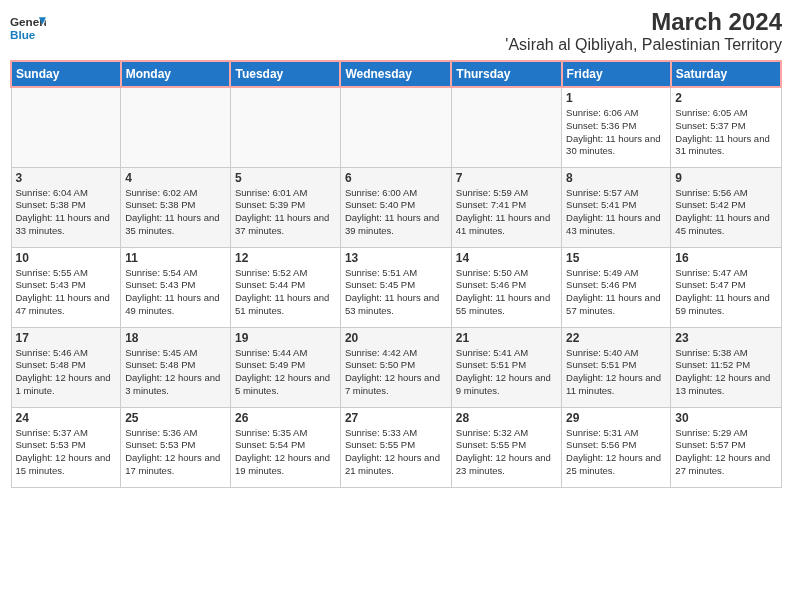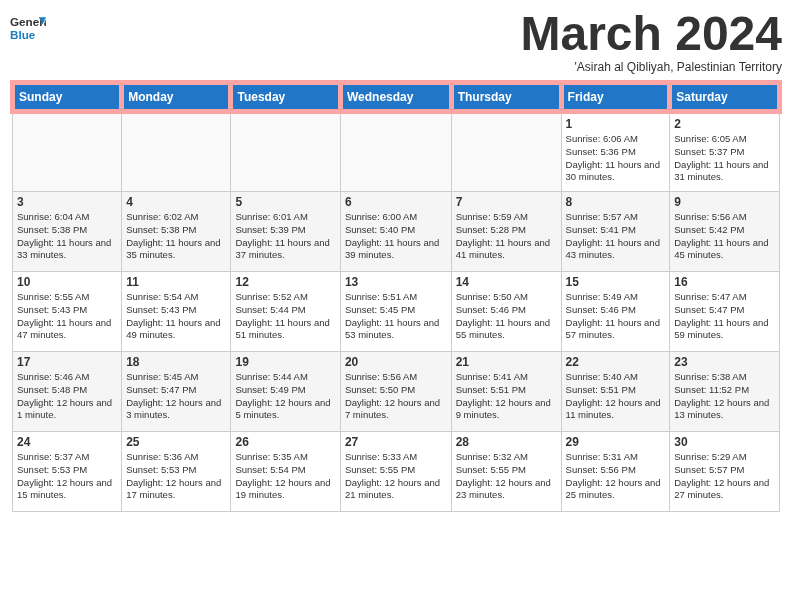"March 2024" .month-title { font-size: 48px -> 24px }
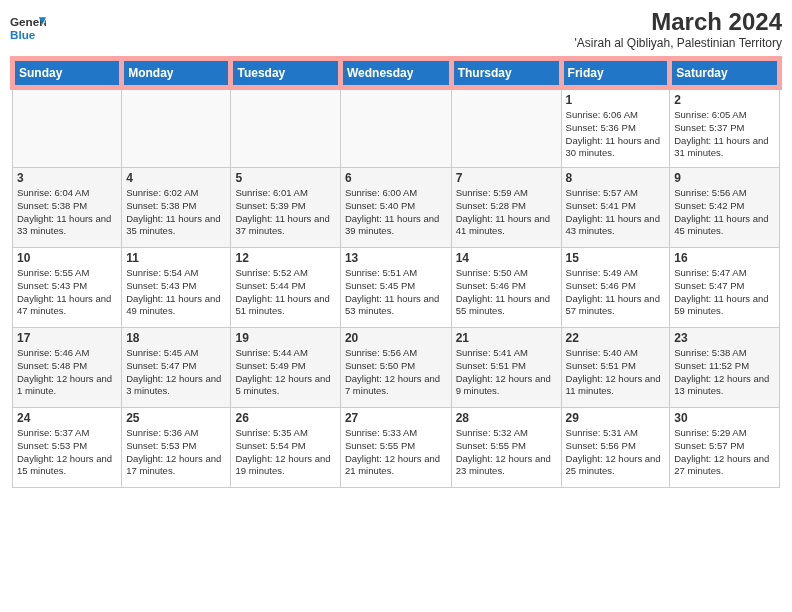"'Asirah al Qibliyah, Palestinian" .subtitle { font-size: 12px -> 16px }
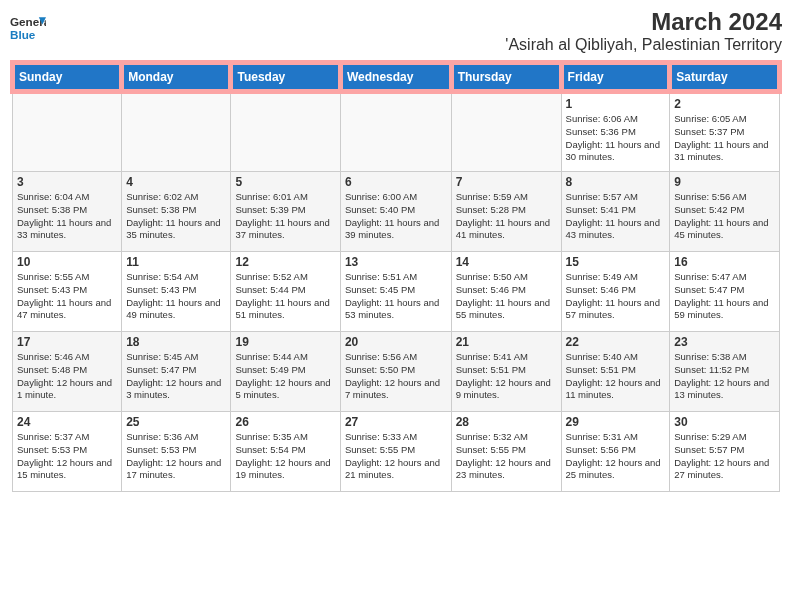"Sunday" thead tr th { border: 5px solid #fca5a5 -> 2px solid #fca5a5 }
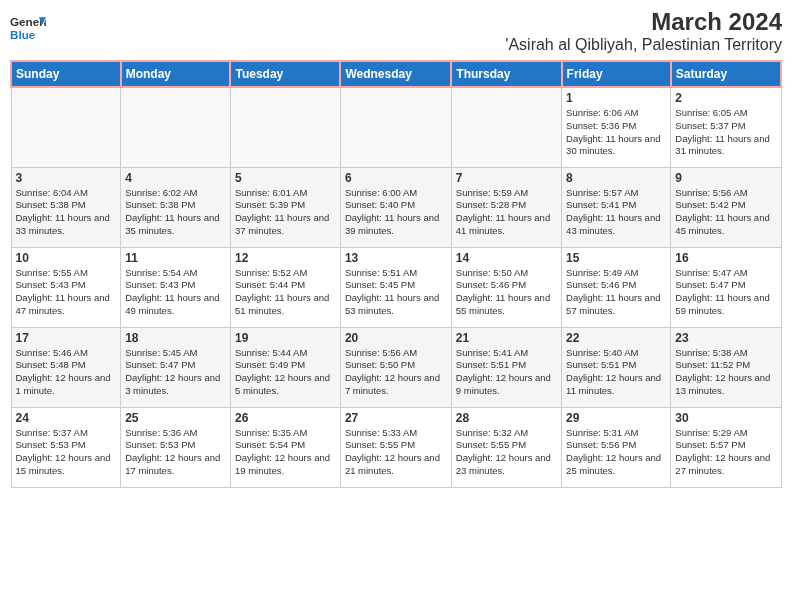"Sunrise: 5:59 AM Sunset: 5:28" div.day-info { text: 5:28 -> 7:41 }
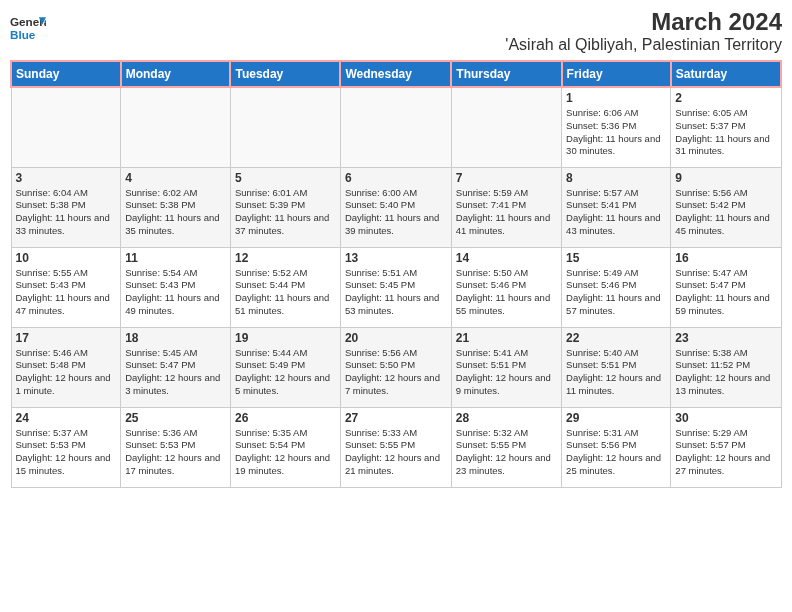"Sunrise: 5:45 AM Sunset: 5:47" div.day-info { text: 5:47 -> 5:48 }
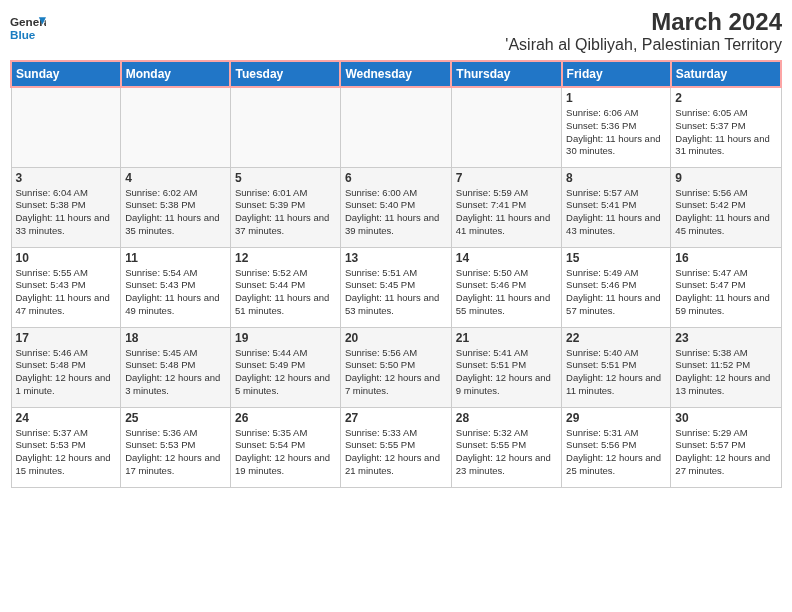"Sunrise: 5:56 AM Sunset: 5:50" div.day-info { text: 5:56 -> 4:42 }
